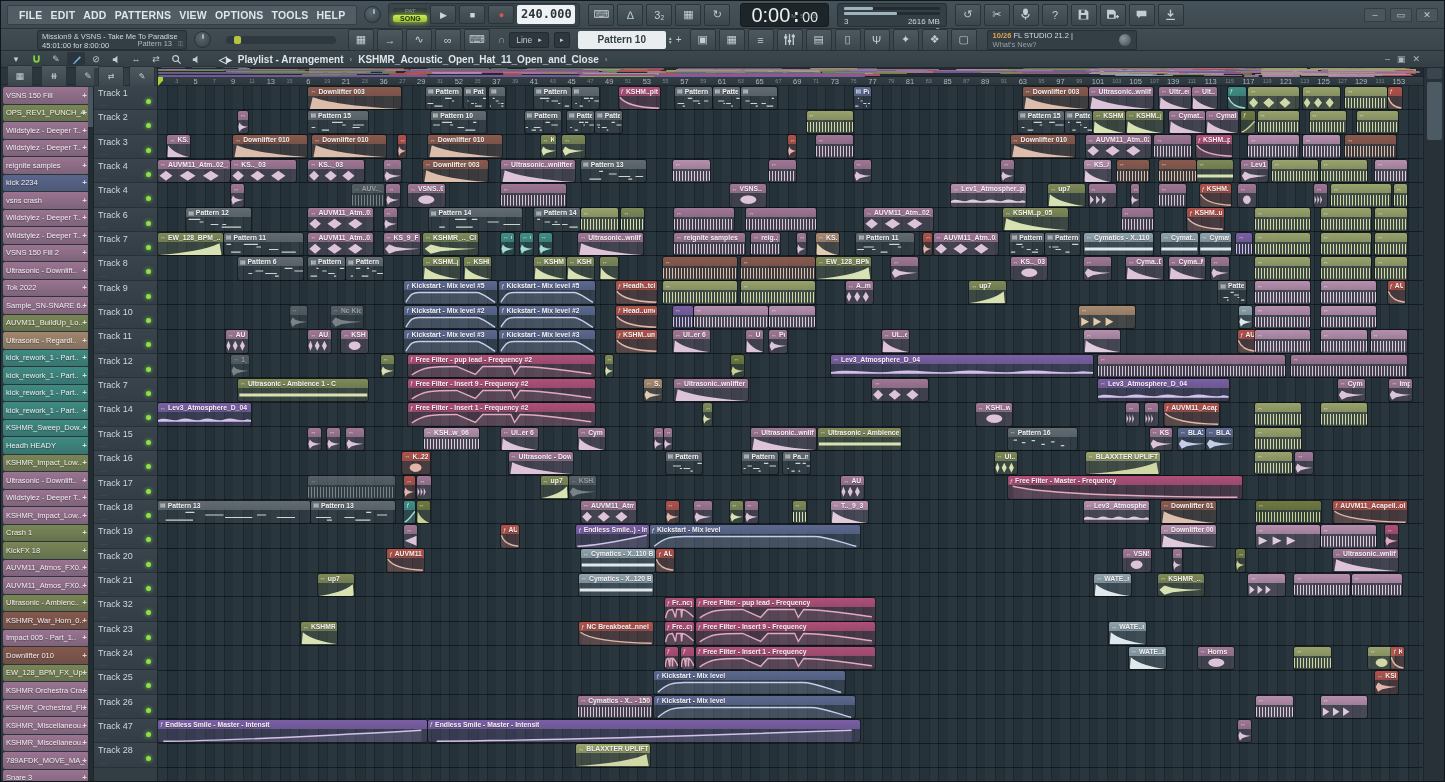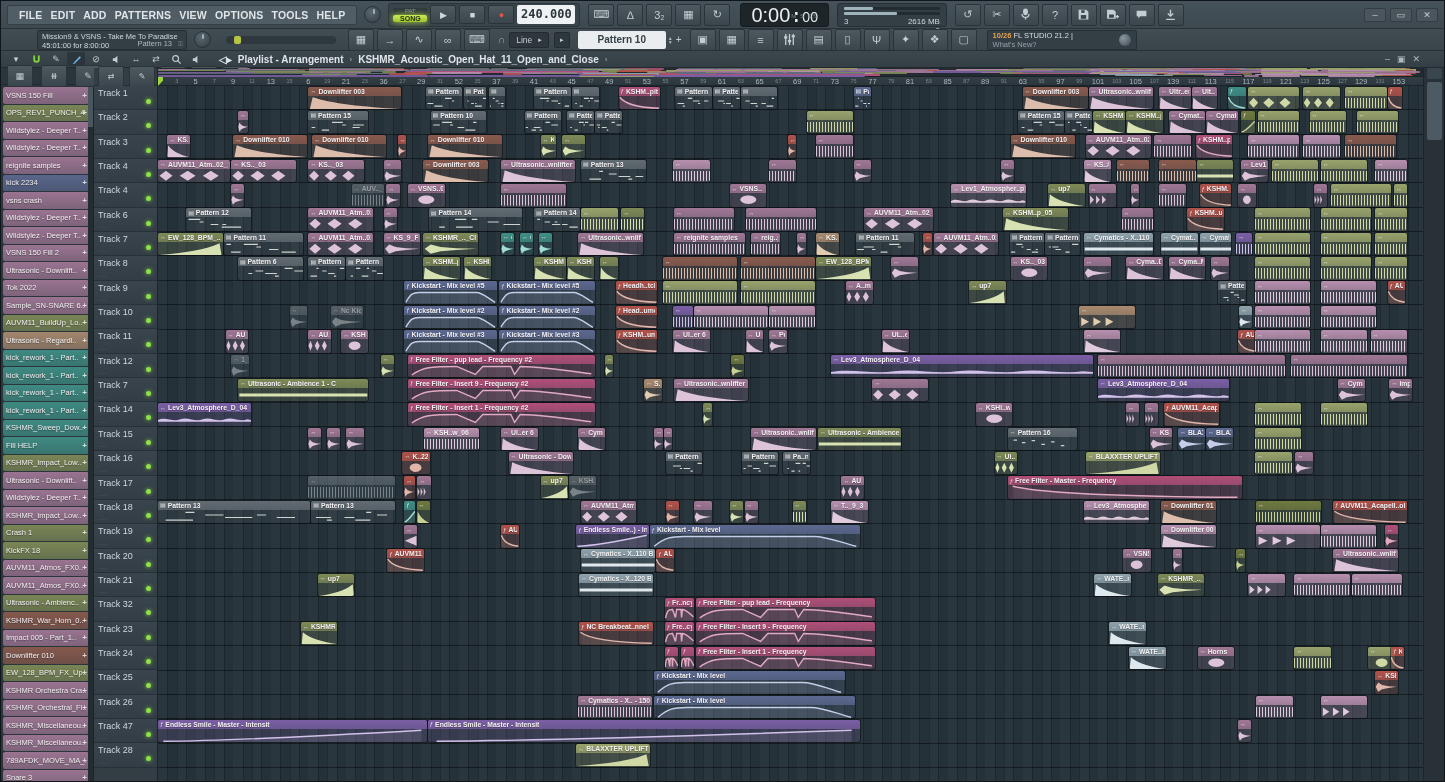"Fill HELP" span { text: Fill HELP -> Headh HEADY }
